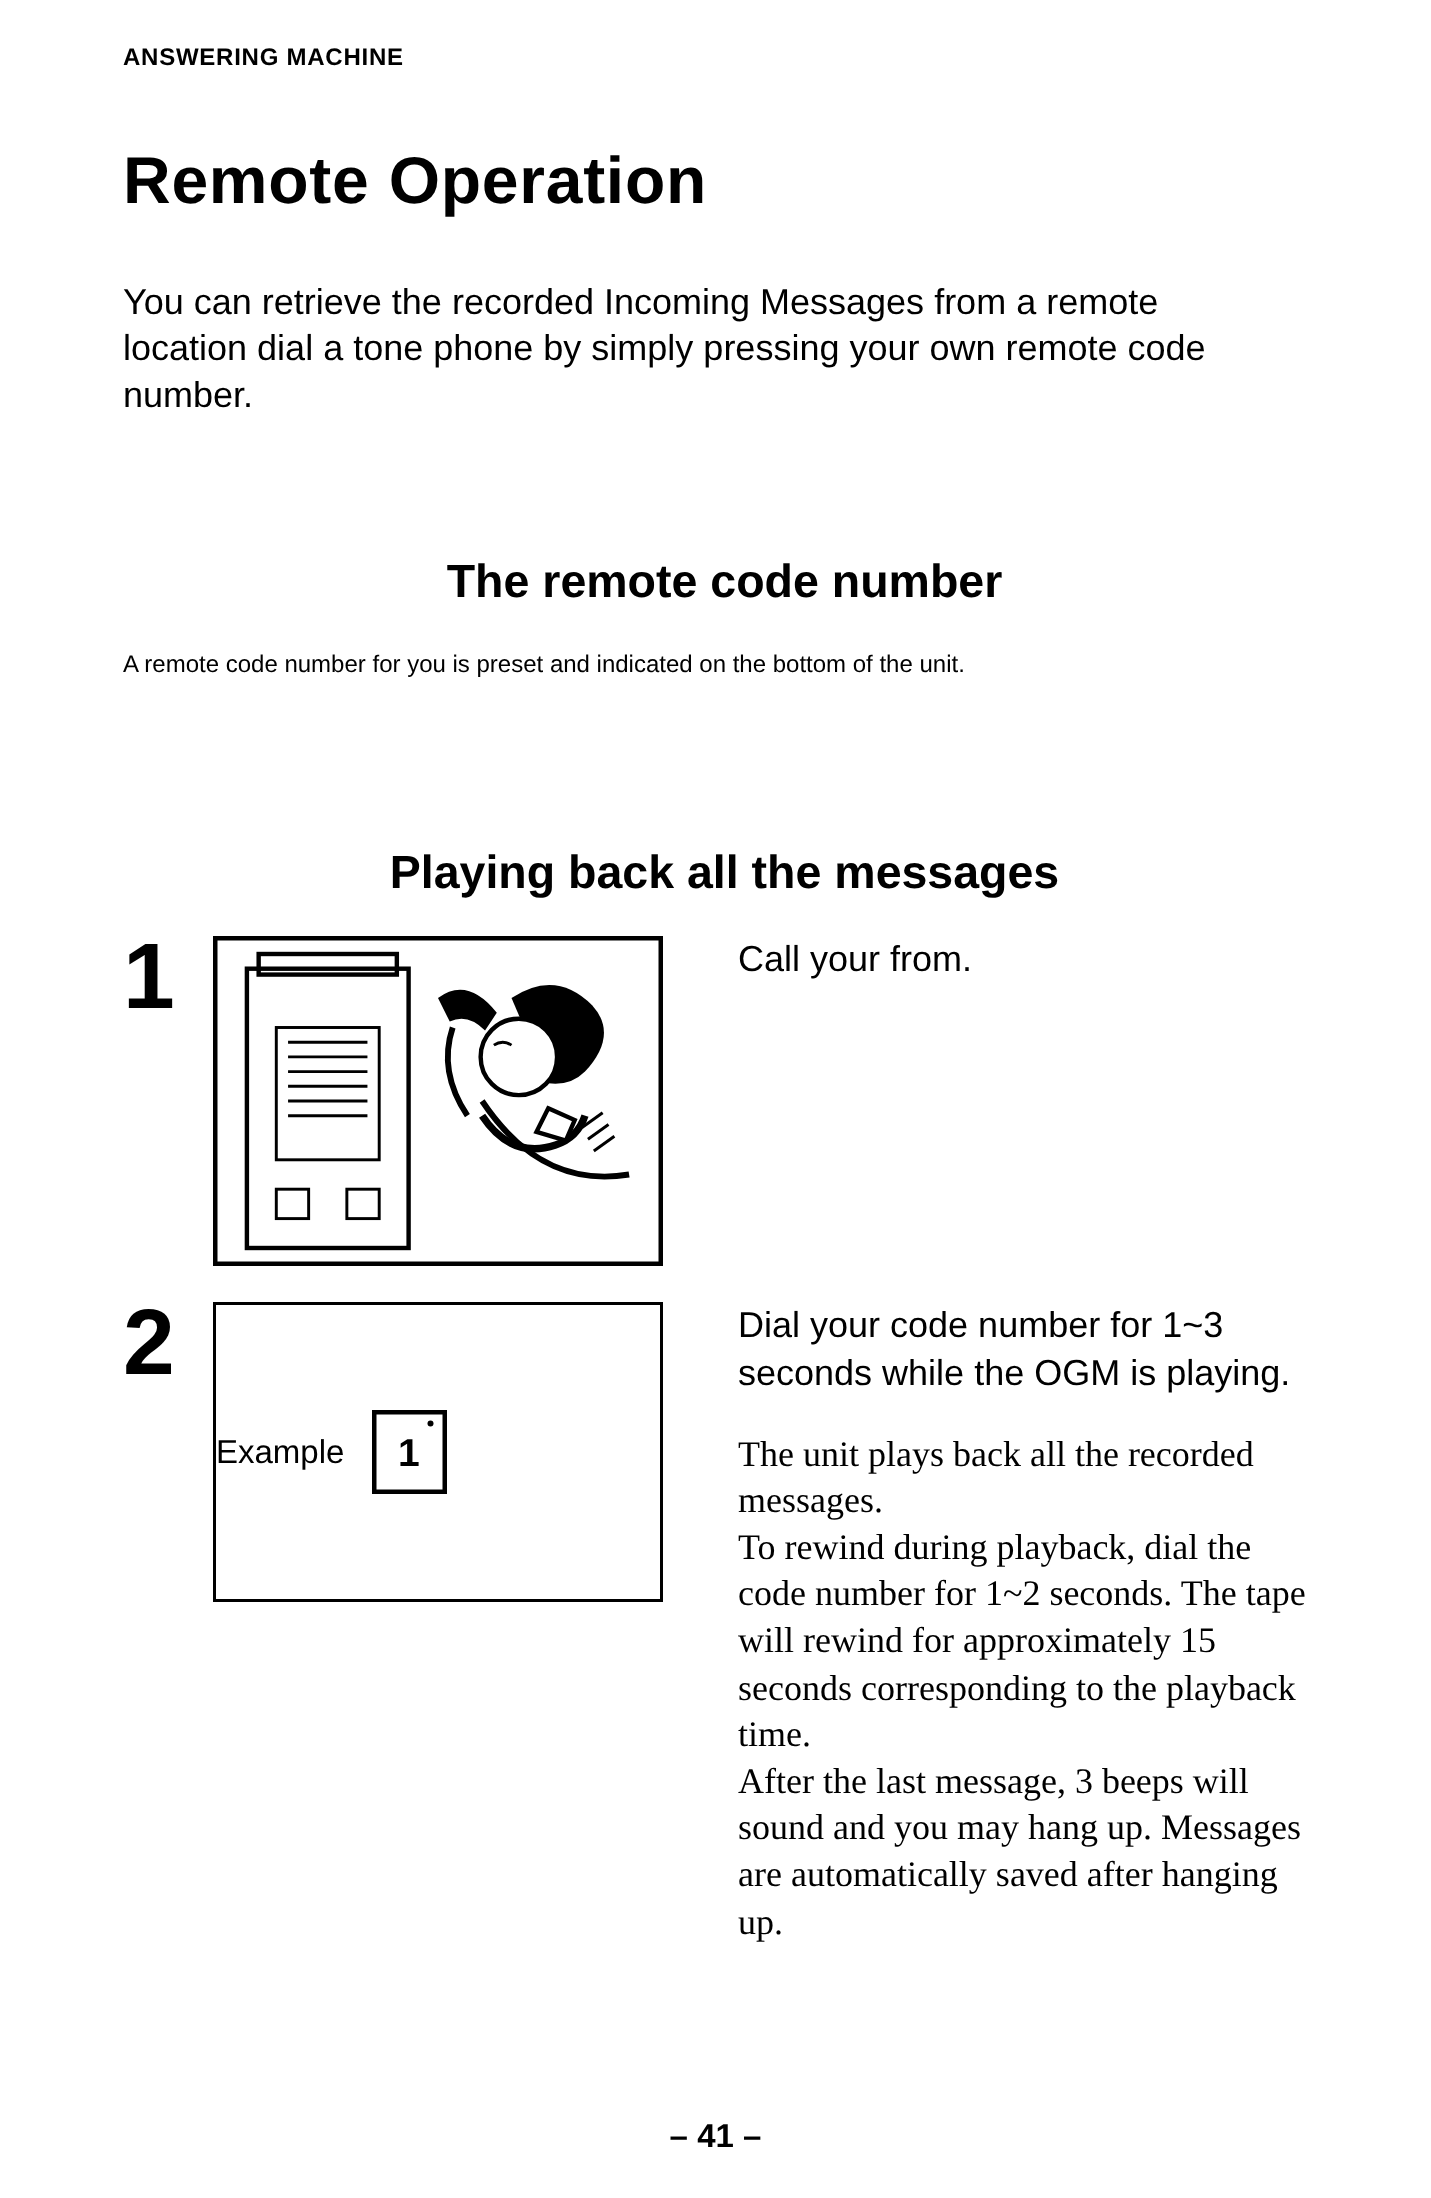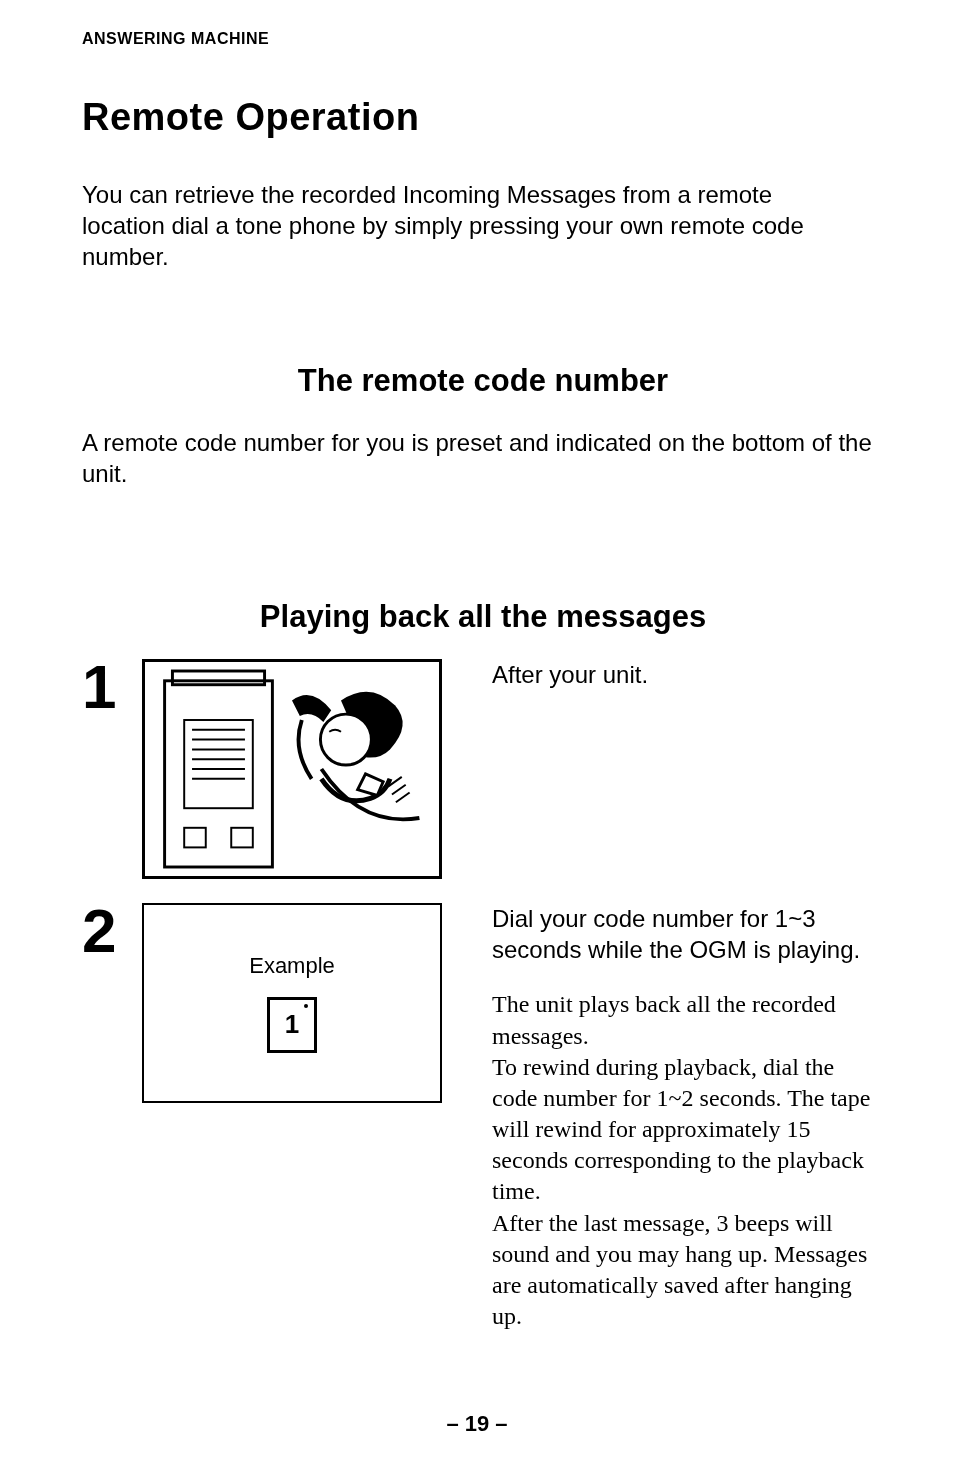"Remote Operation" .title { font-size: 38px -> 44px }
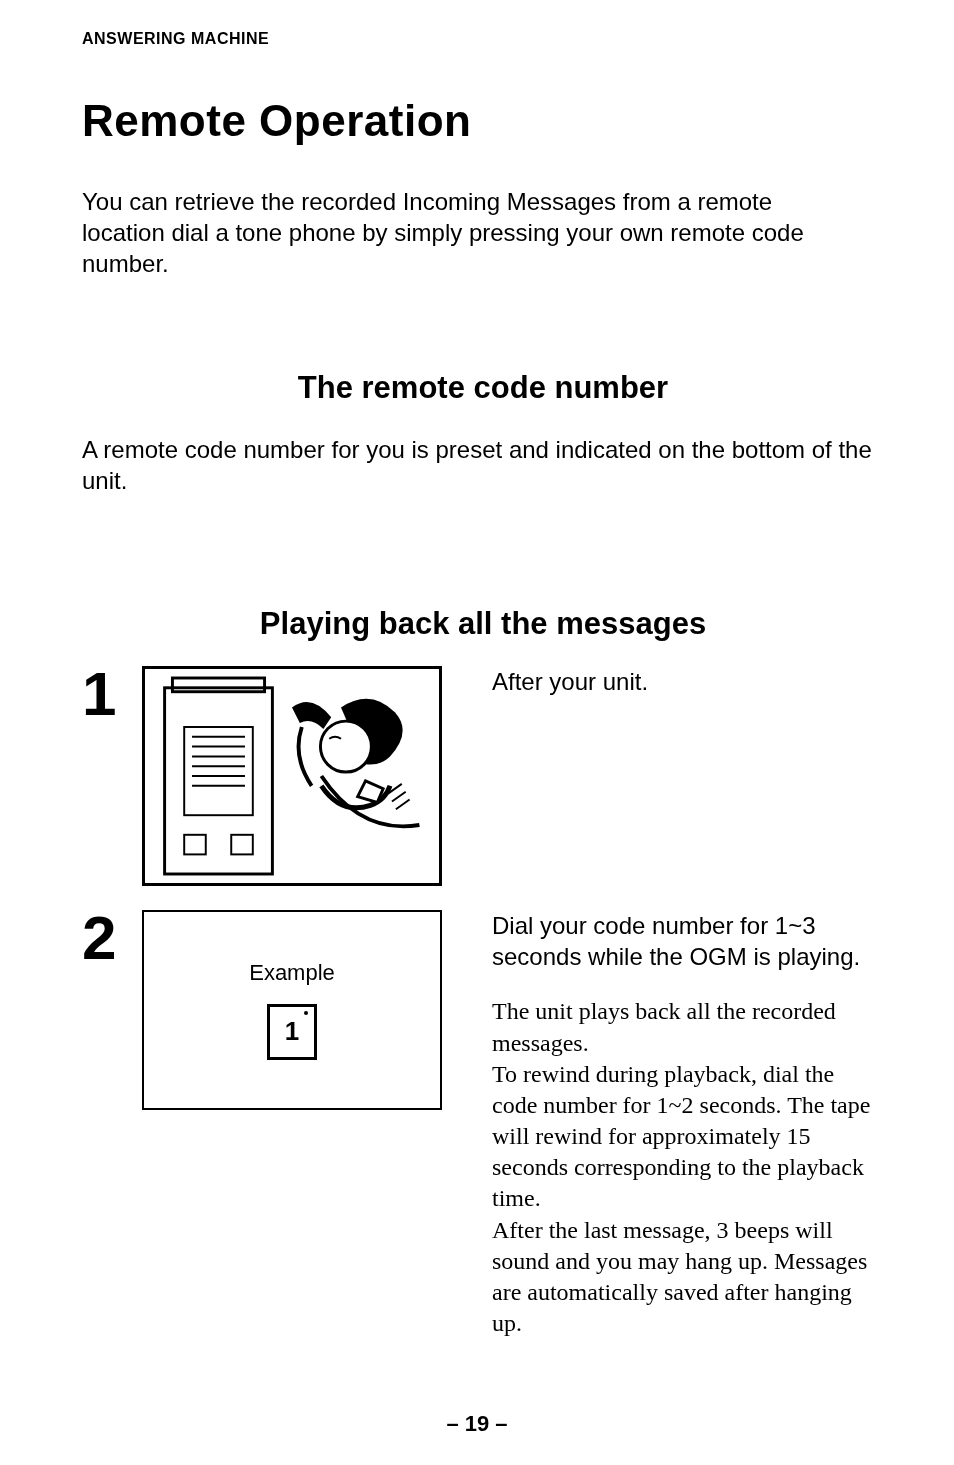"A remote code number for" .para { font-size: 24px -> 16px }
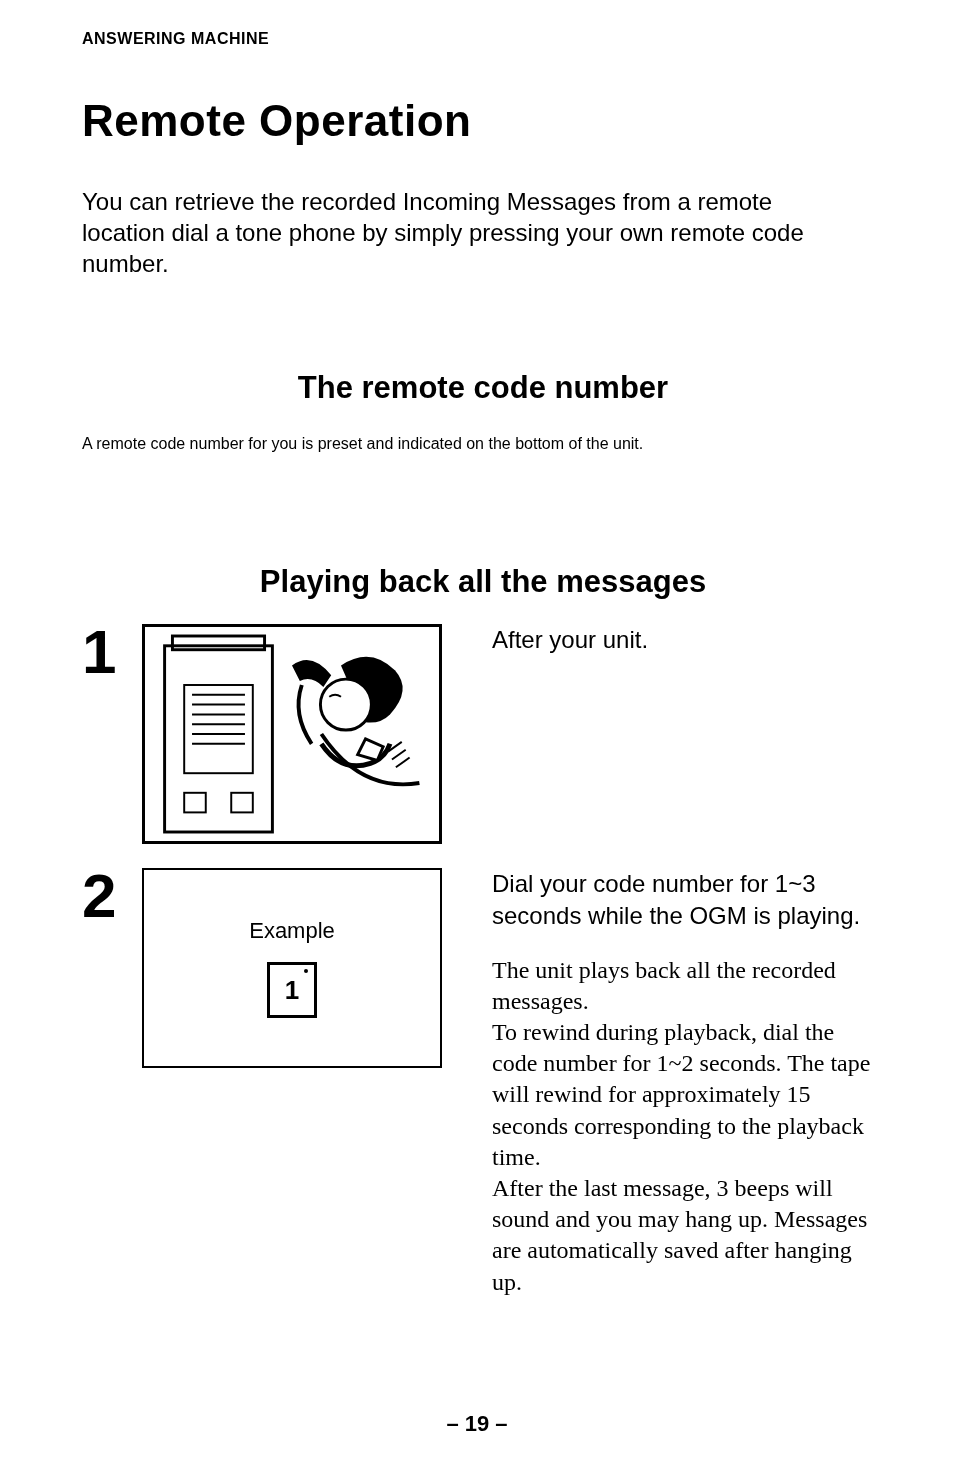"After your unit." p { text: After your unit -> Call your from }
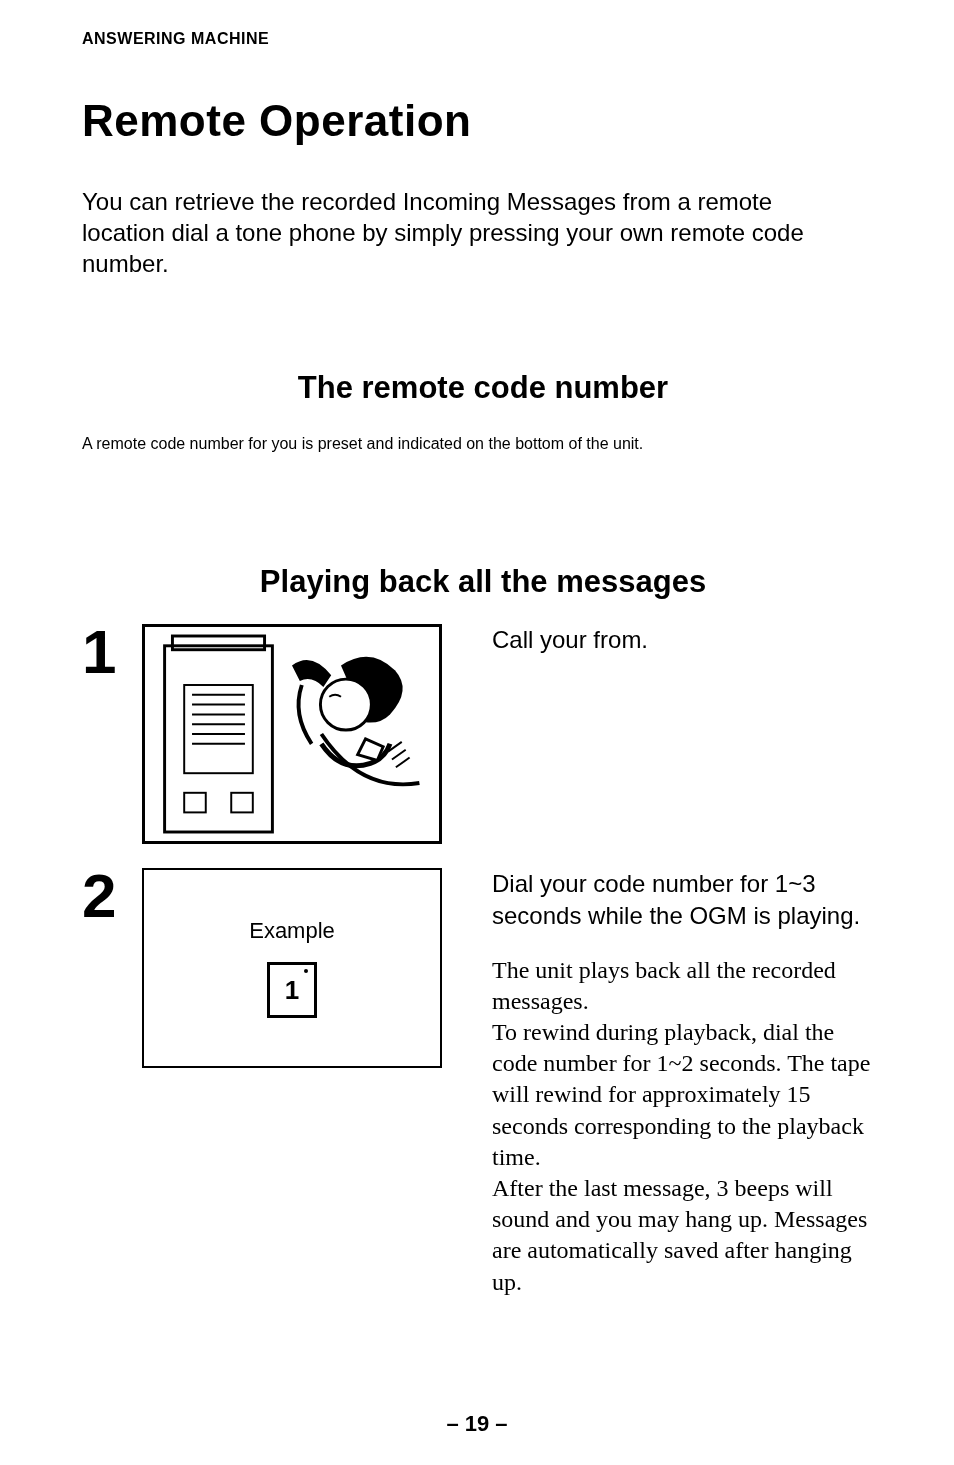"Example" .fig2 { flex-direction: column -> none; justify-content: center -> flex-start }
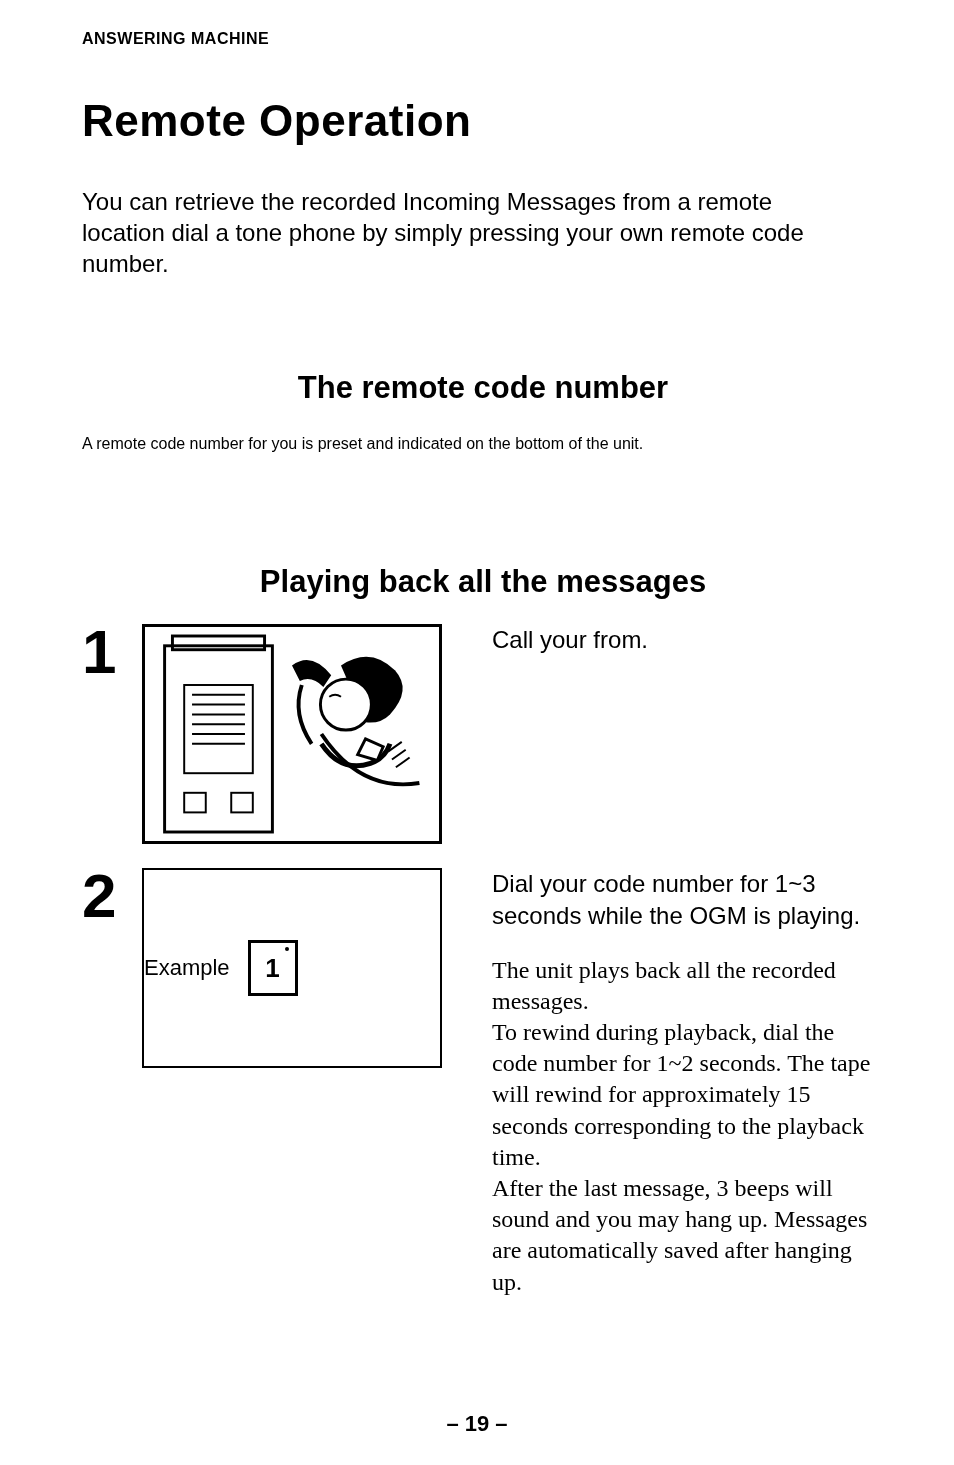"– 19 –" div.page-num { text: 19 -> 41 }
